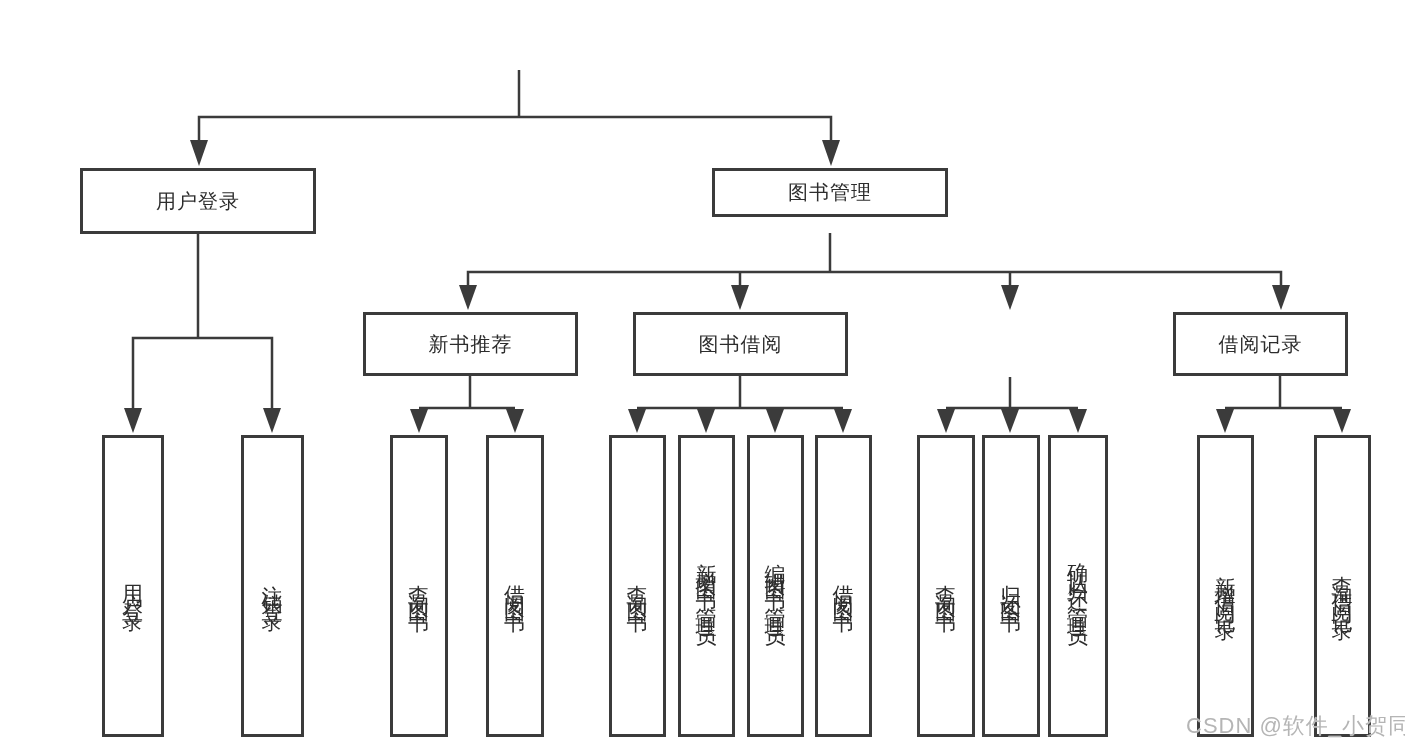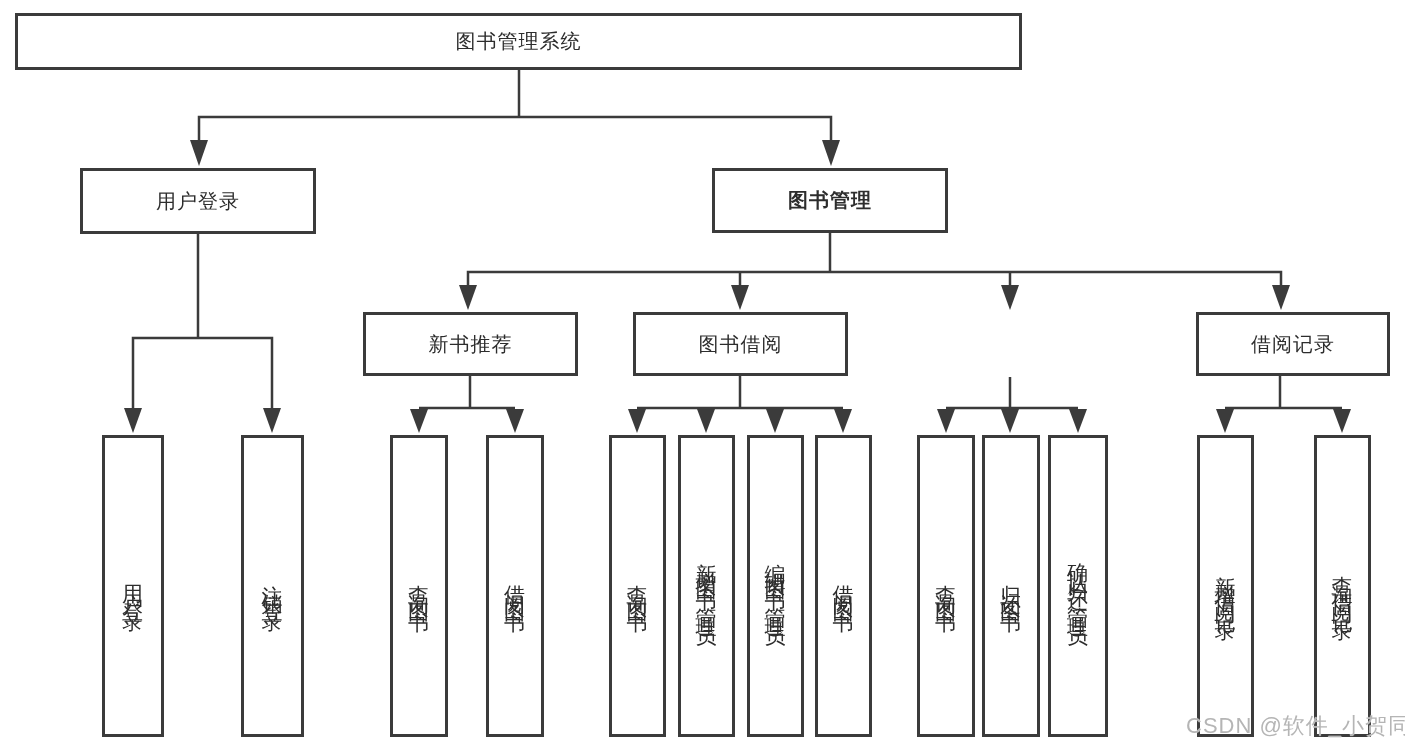"图书管理系统" div.box { html: <div>图书管理系统</div> -> none }
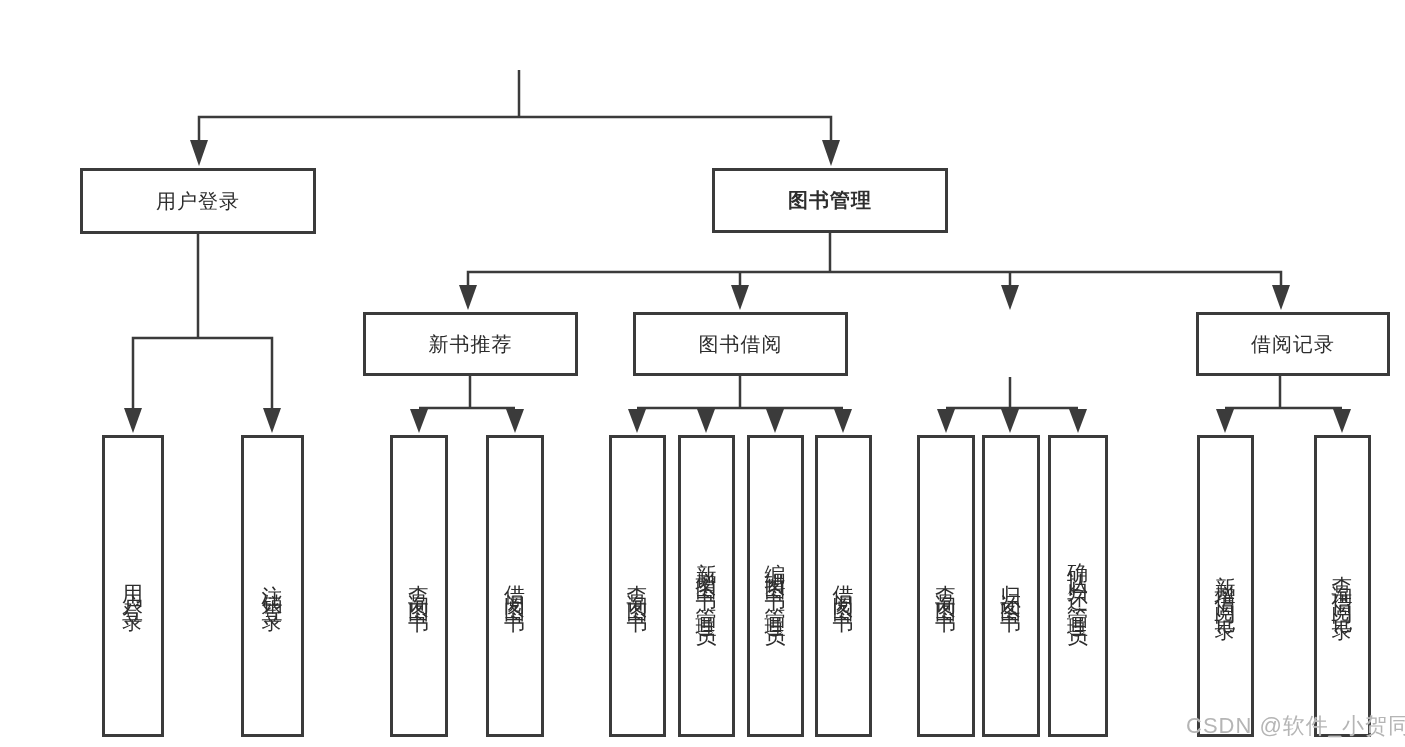"图书管理" div.box { font-weight: bold -> none; height: 65px -> 49px }
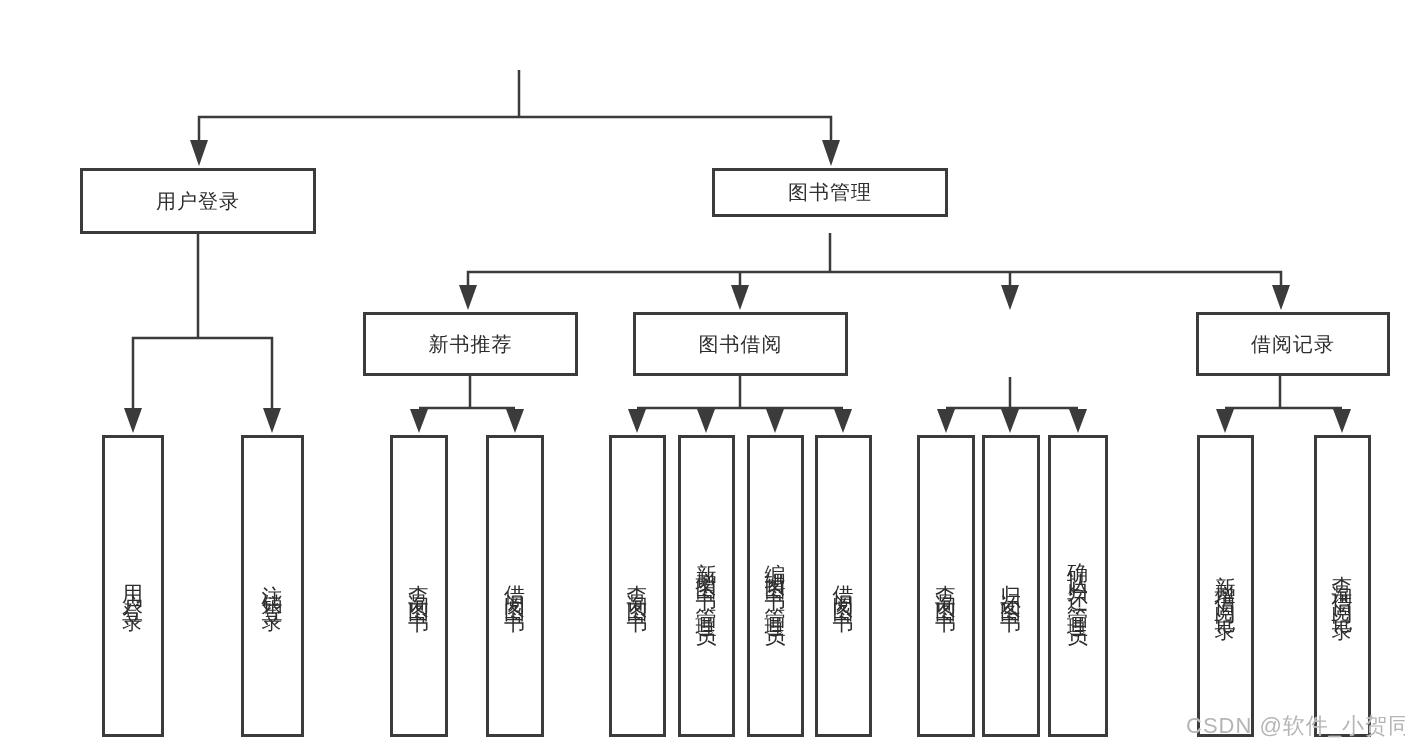"借阅记录" div.box { margin-left: 23px -> none; width: 194px -> 175px }
